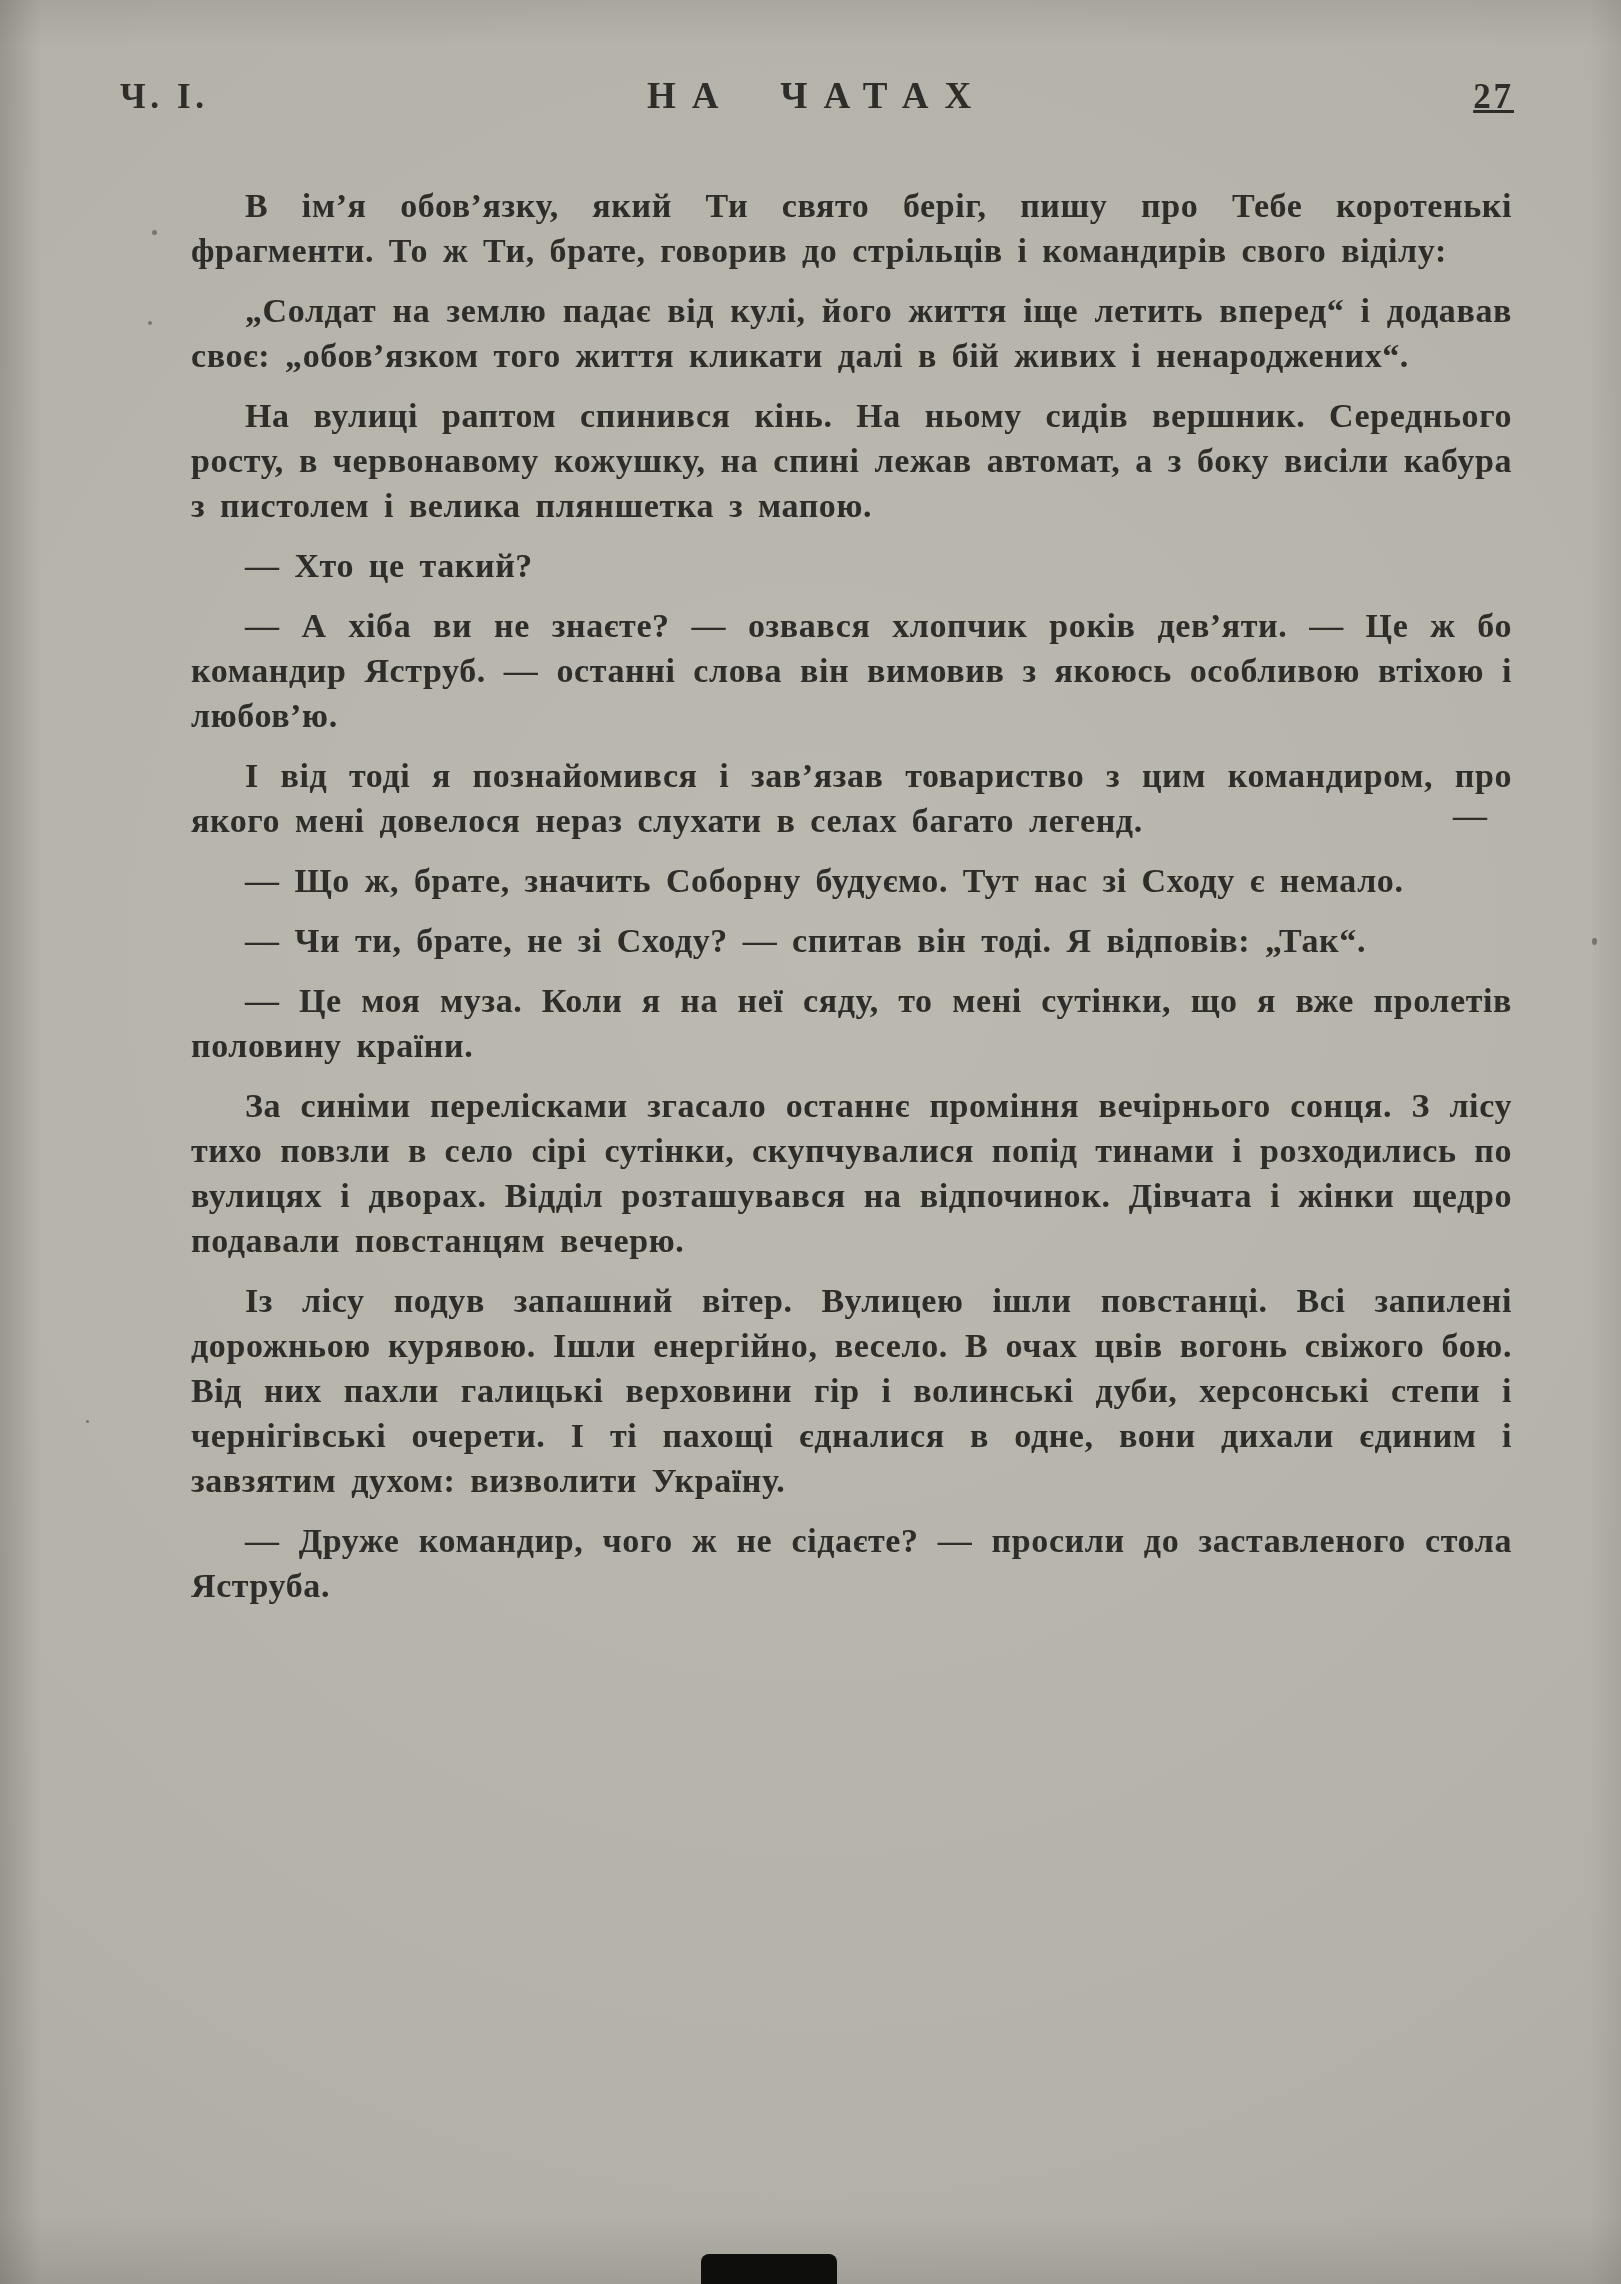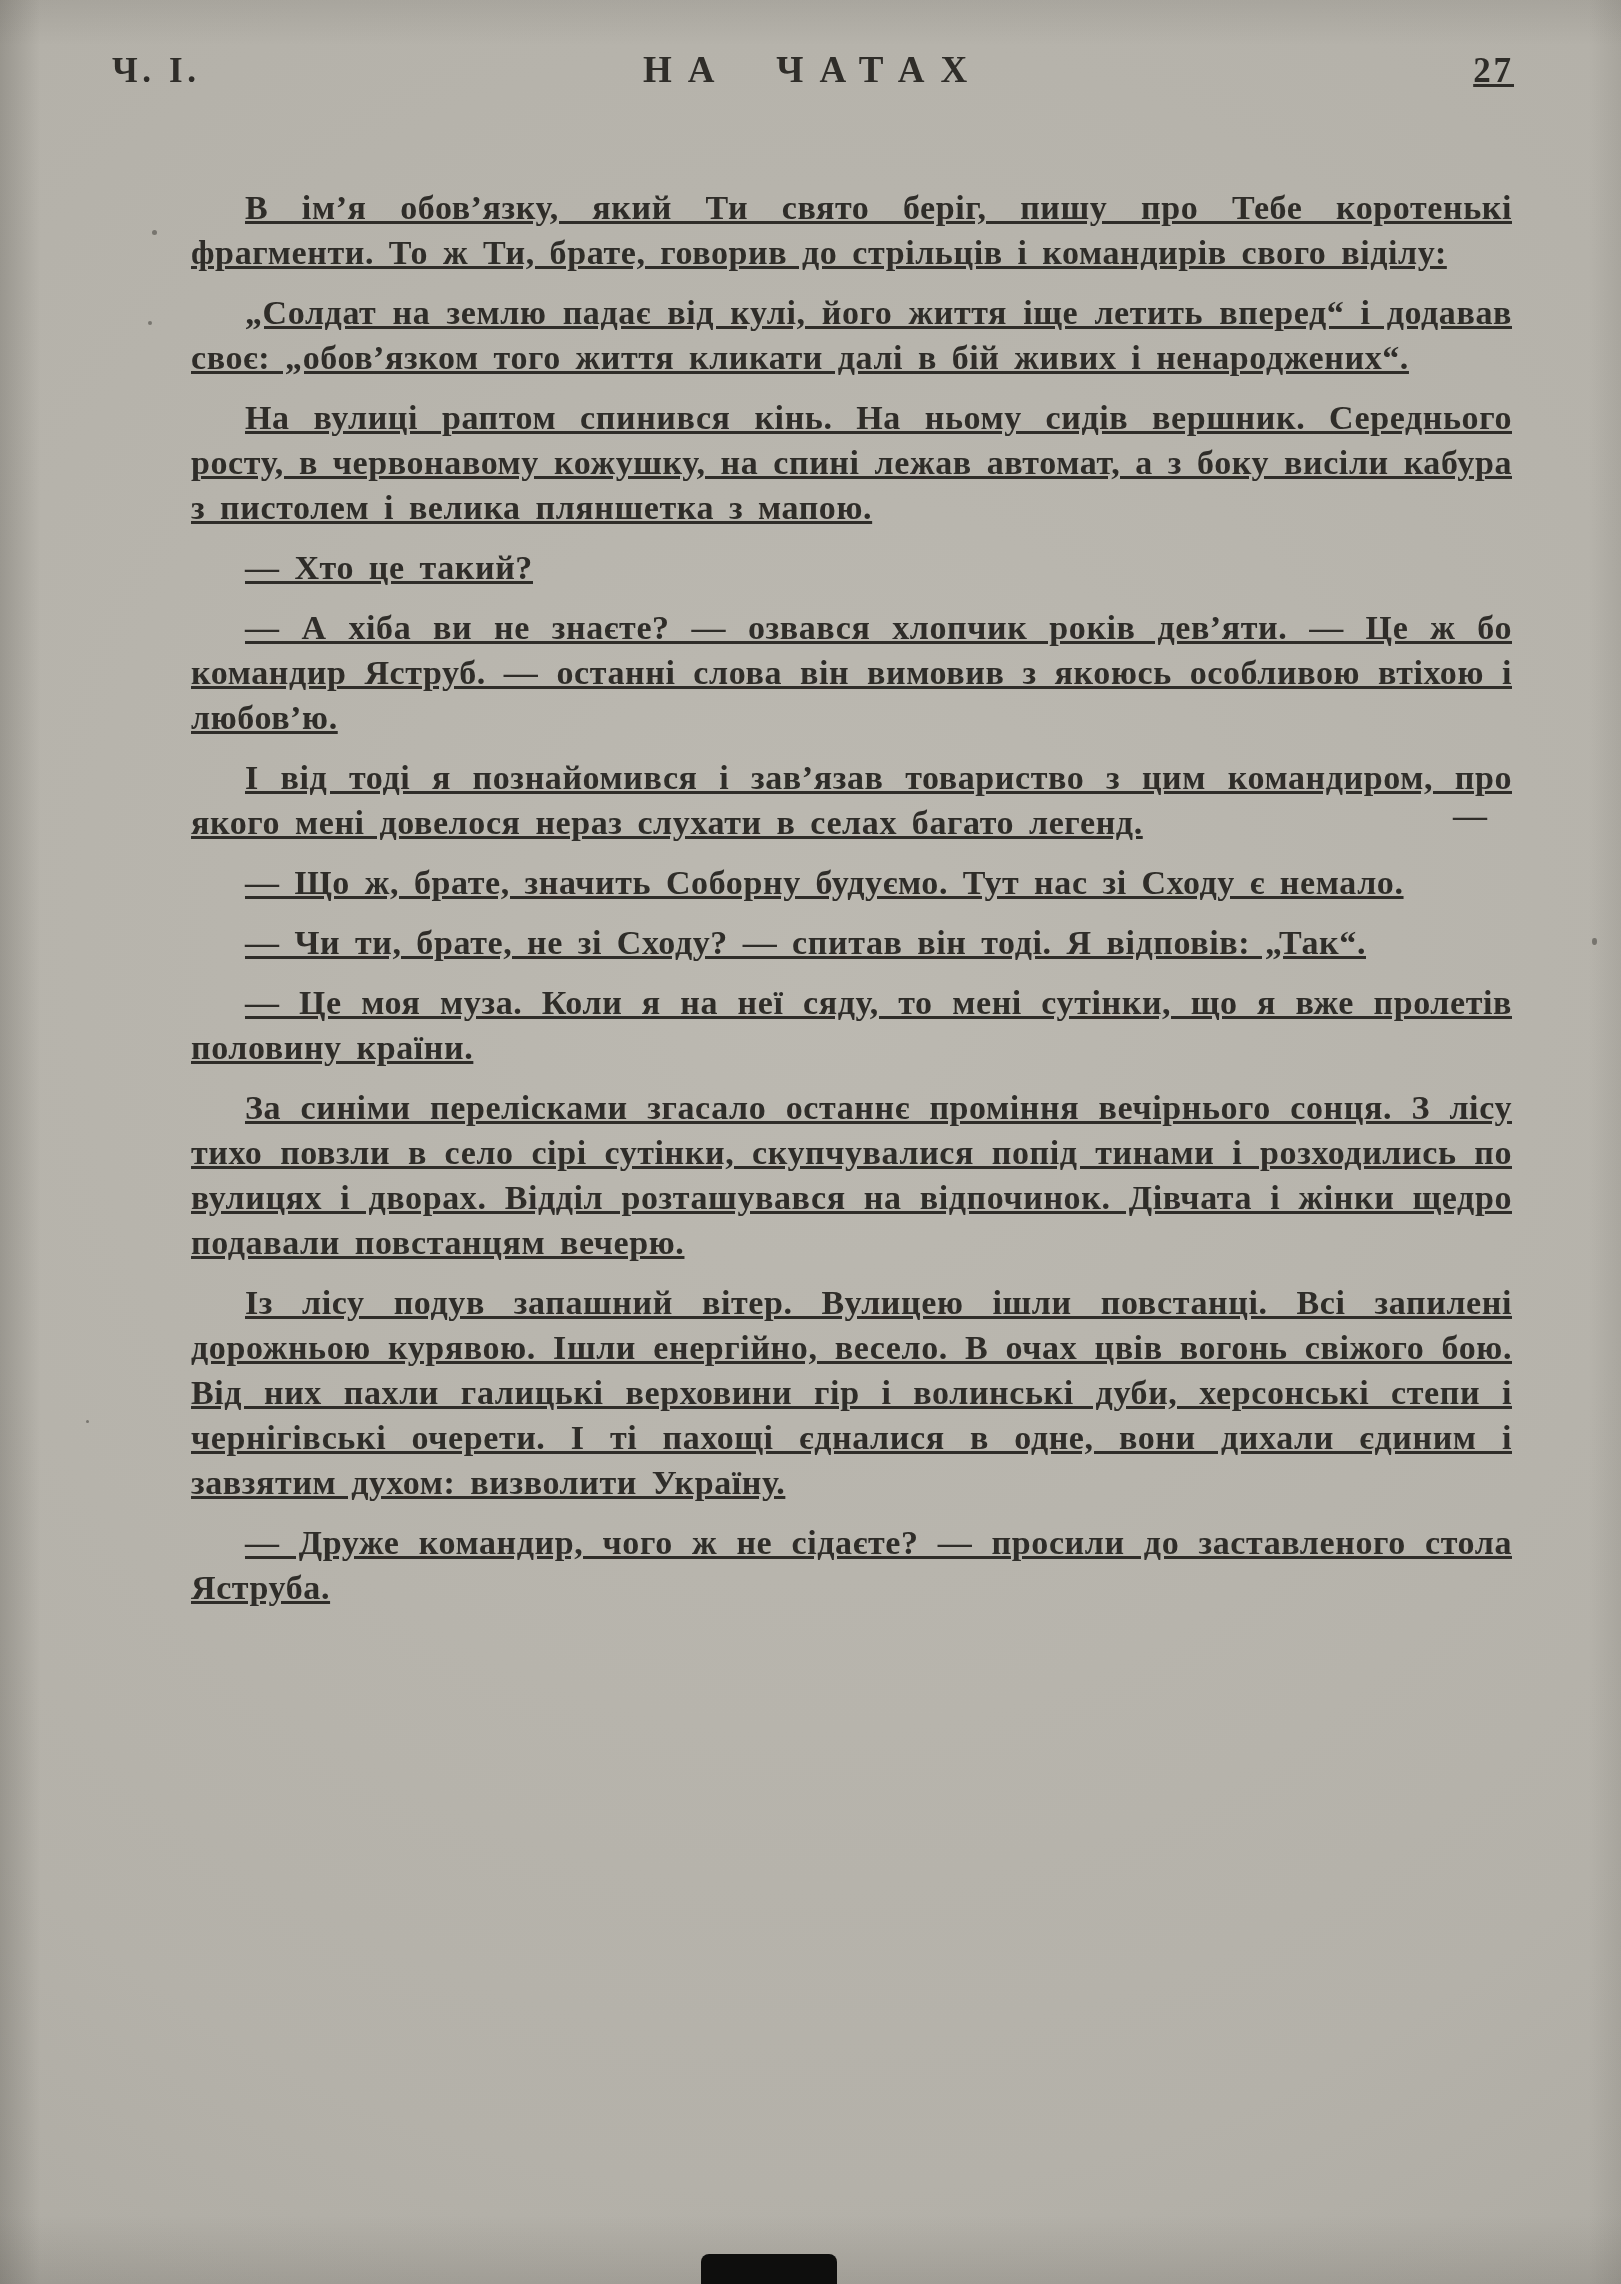"Ч. І." .page-header { margin-left: none -> 8px; padding: 48px 107px 0 112px -> 74px 107px 0 112px }
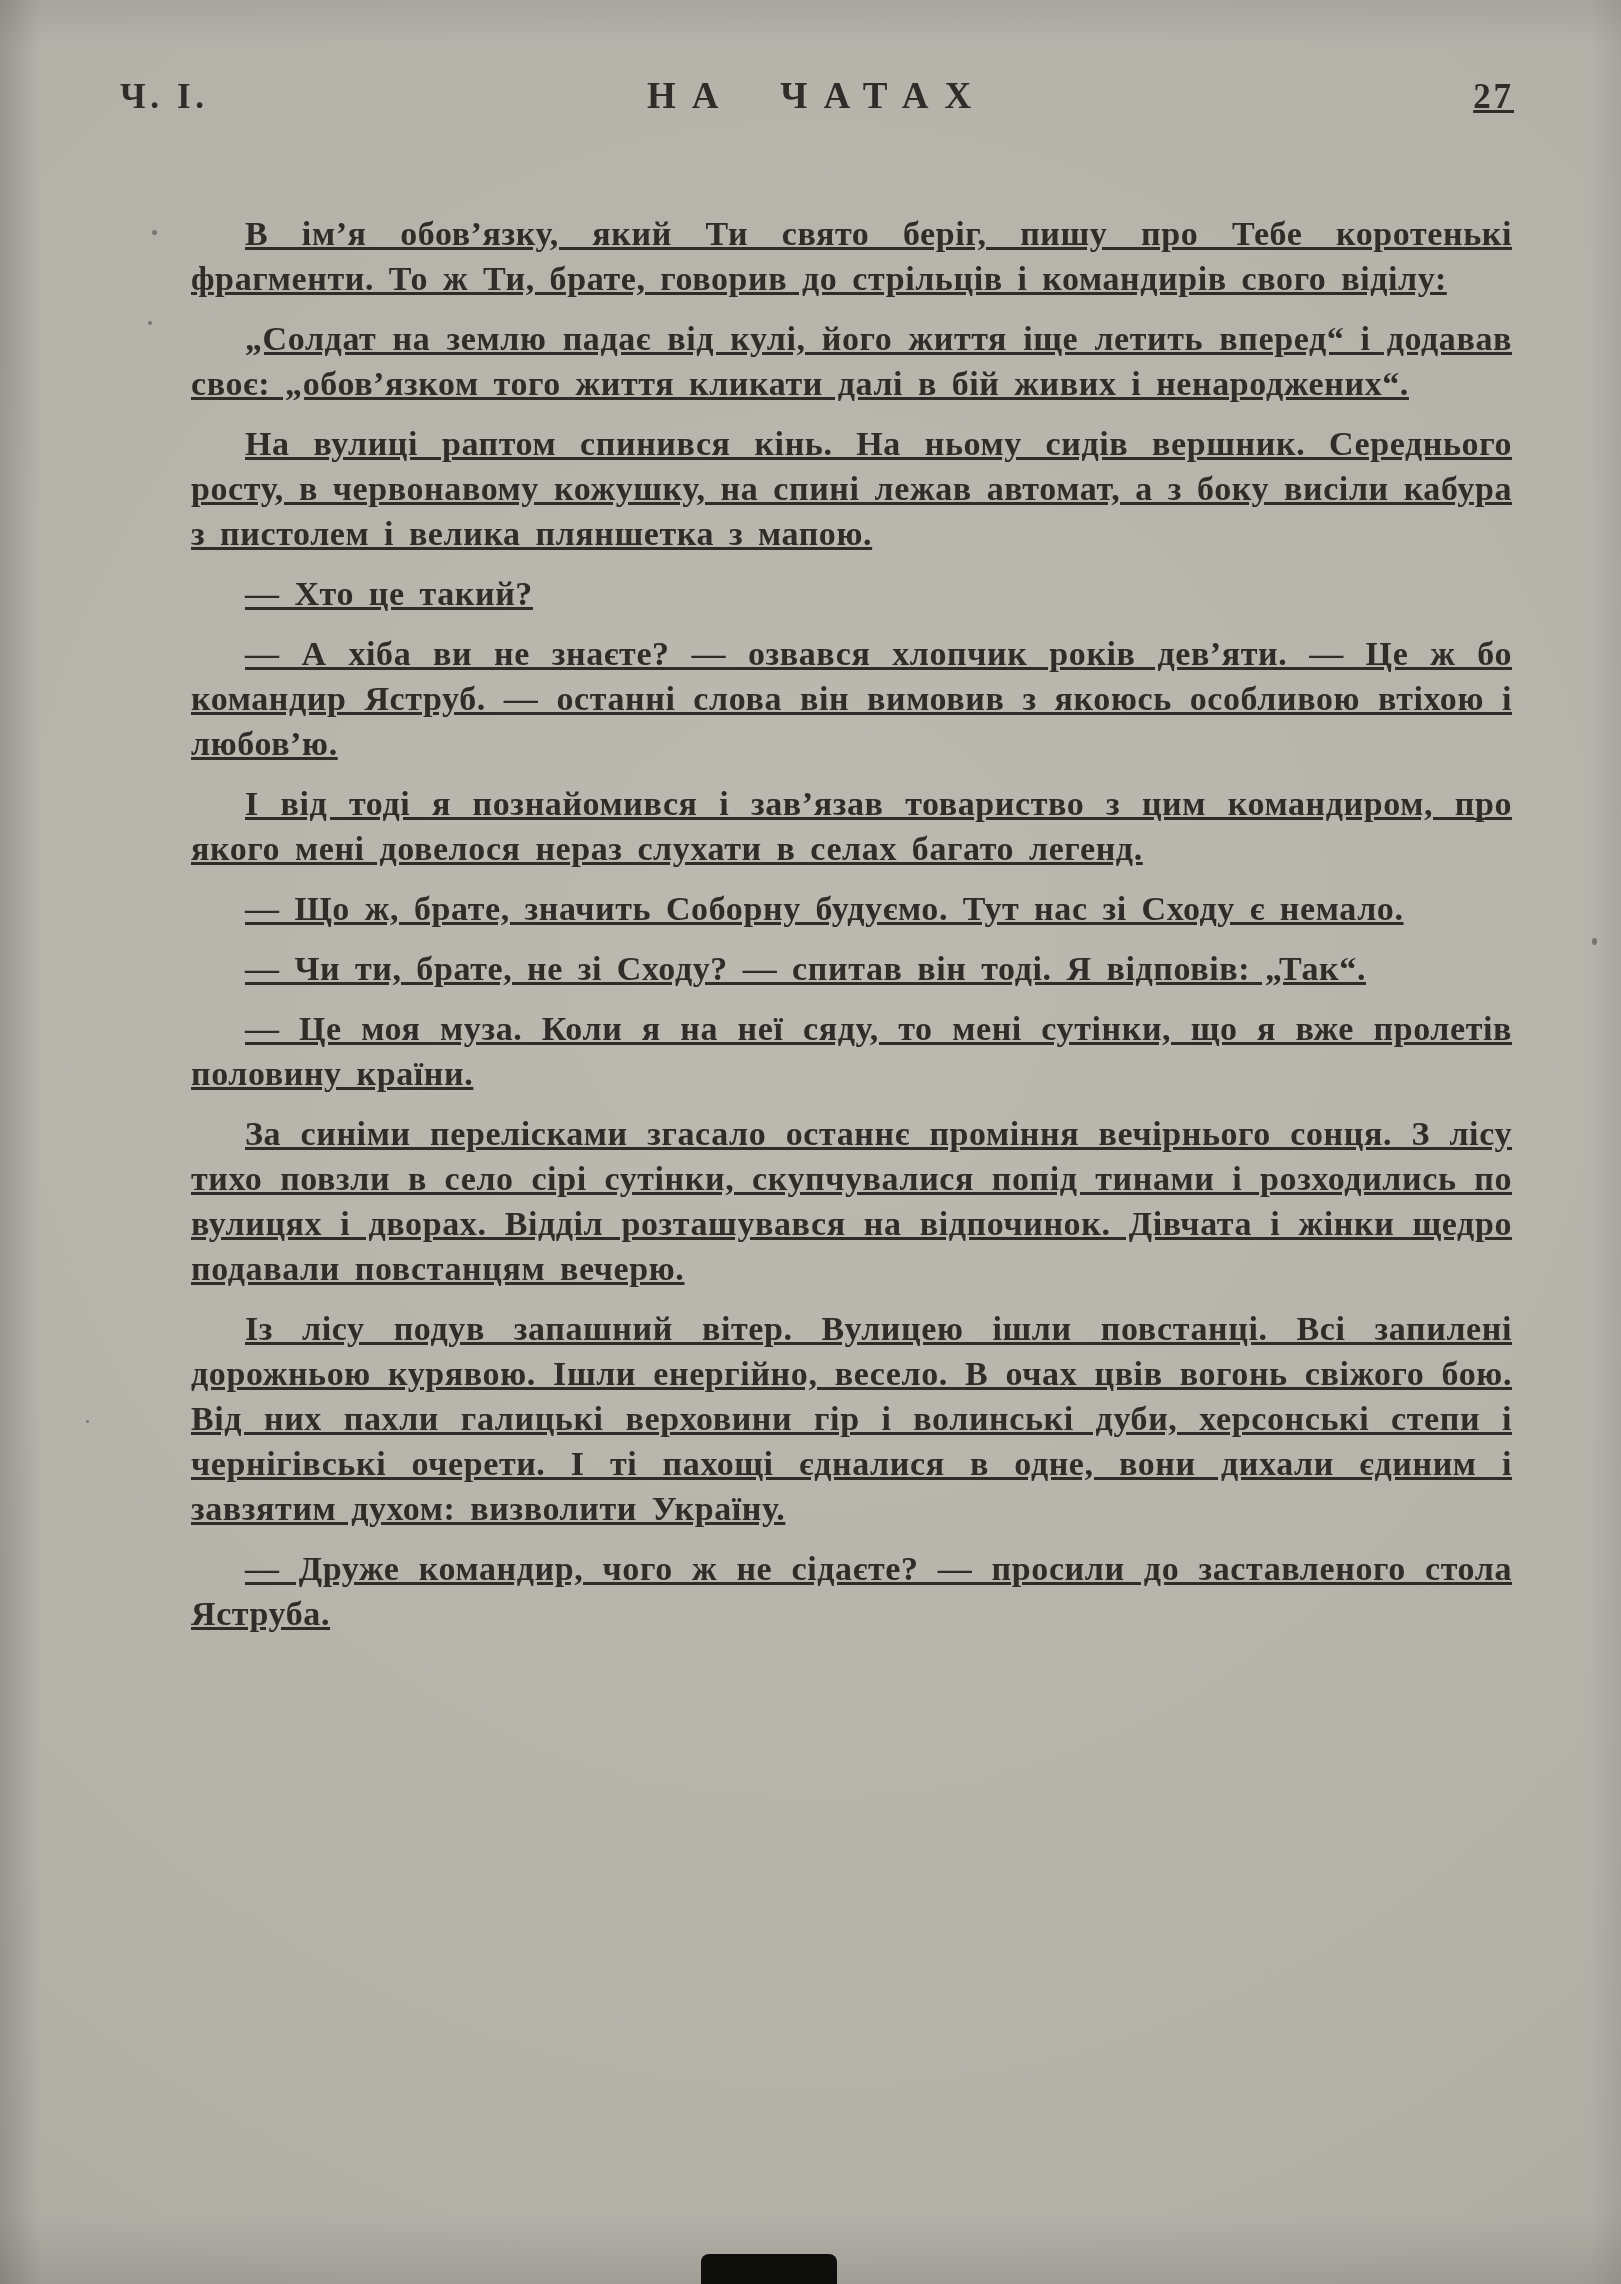"В ім’я обов’язку, який Ти" main.page-body { margin: 94px 109px 0 191px -> 66px 109px 0 191px; text-decoration: underline -> none }
